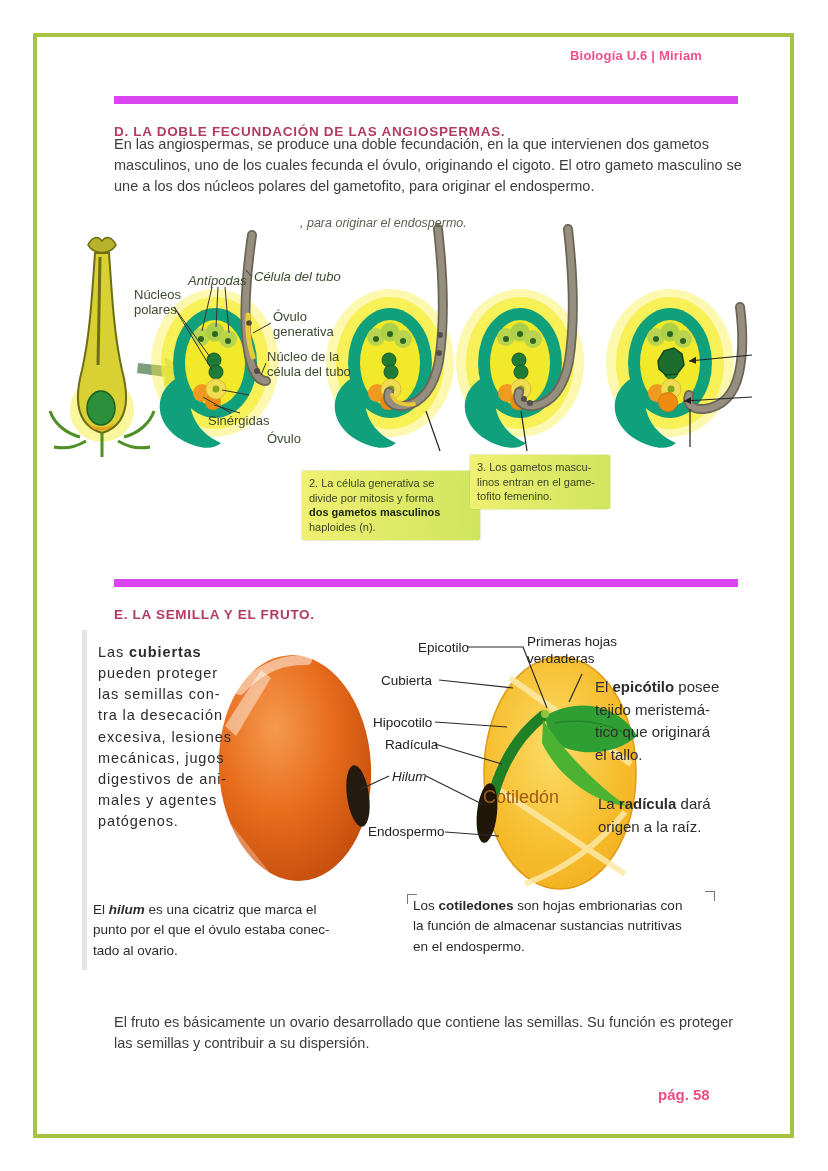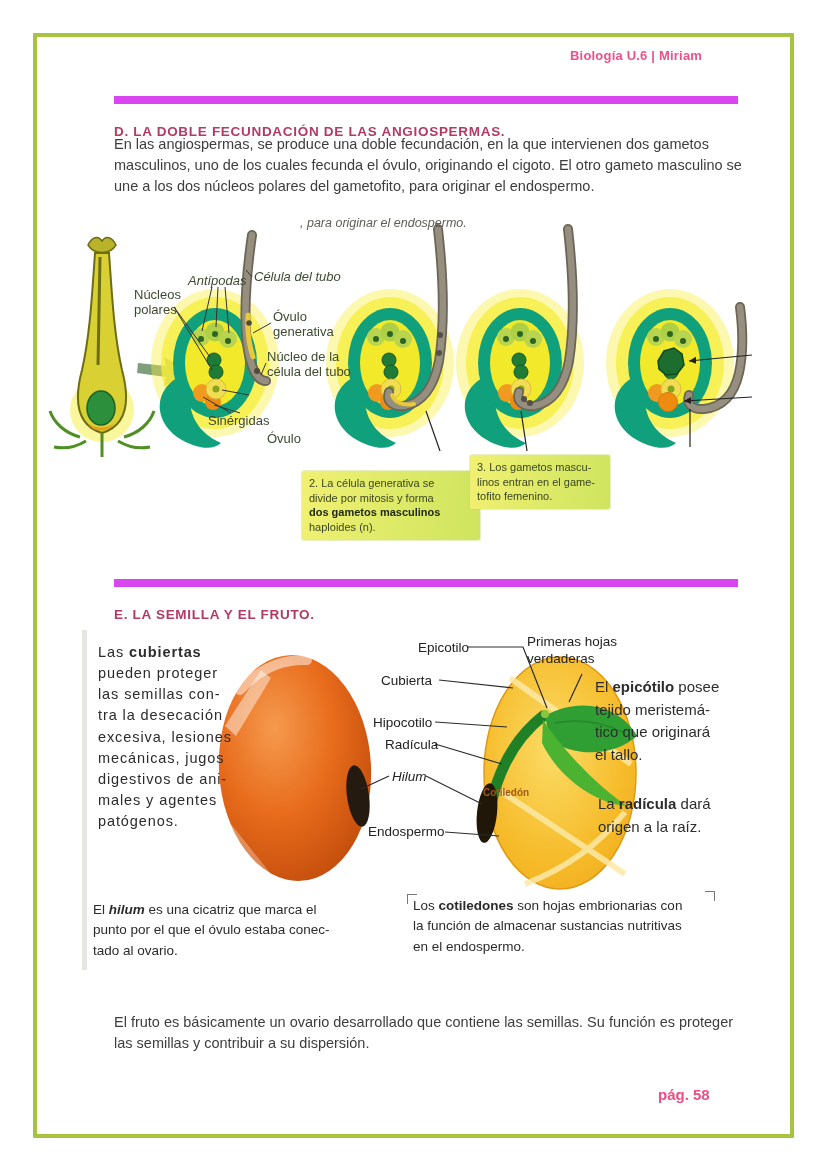"Cotiledón" .f2cotyl { font-size: 10px -> 18px; font-weight: 700 -> 400 }
